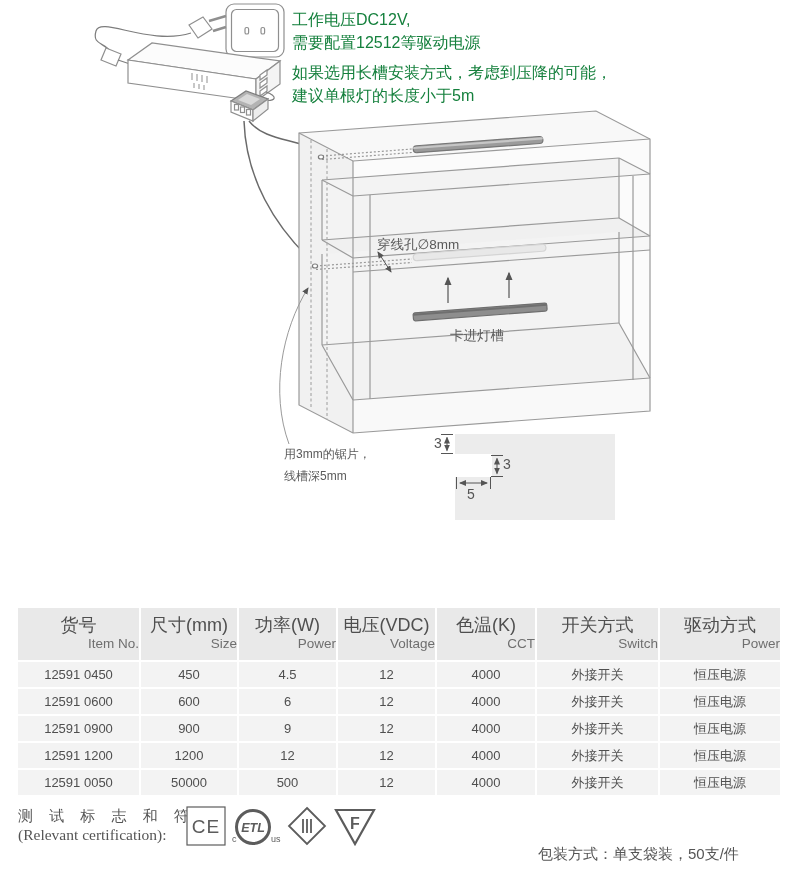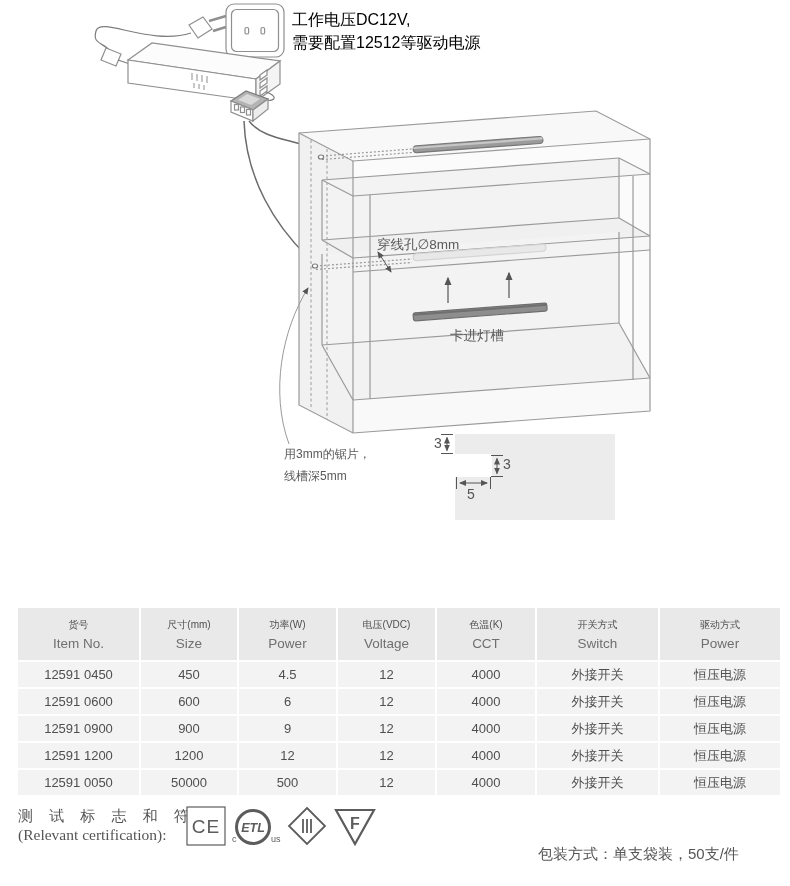"工作电压DC12V," .note { color: #000000 -> #15803d }
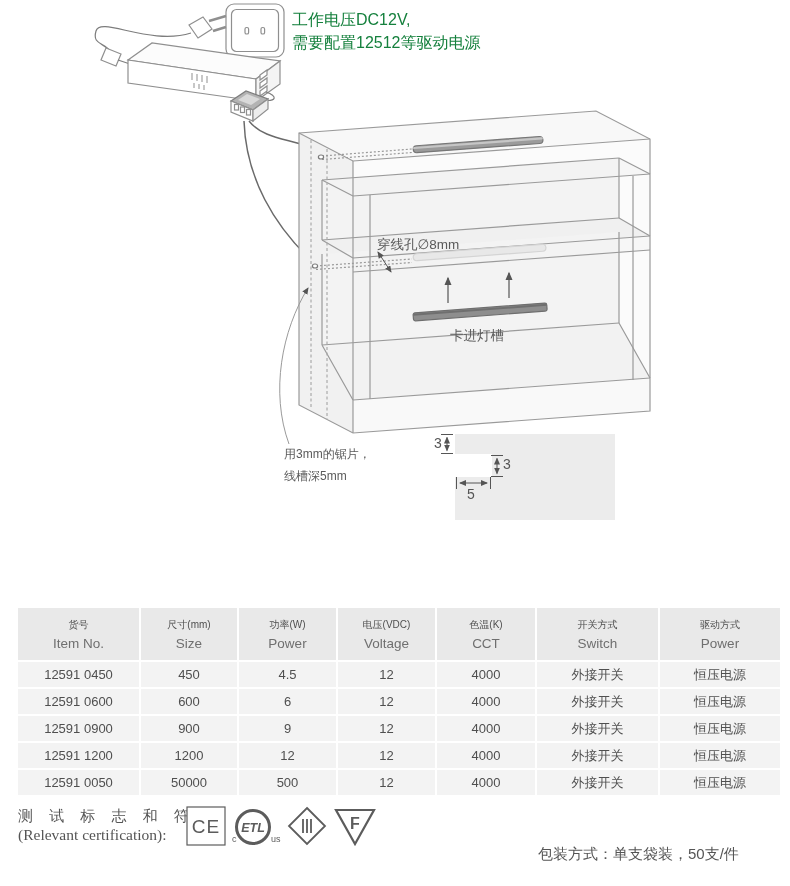"如果选用长槽安装方式，考虑到压降的可能，" div.abs { html: none -> <div> <div>如果选用长槽安装方式，考虑到压降的可能，</div> <div>建议单根灯的长度小于5m</div> </div> }
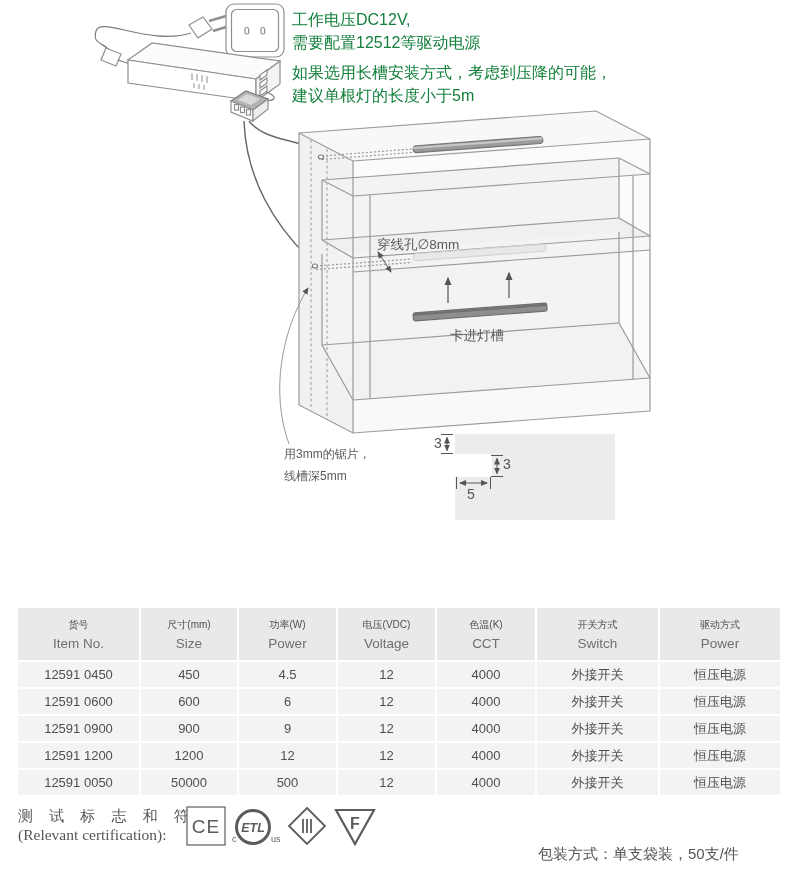"货号" .th-zh { font-size: 10px -> 18px }
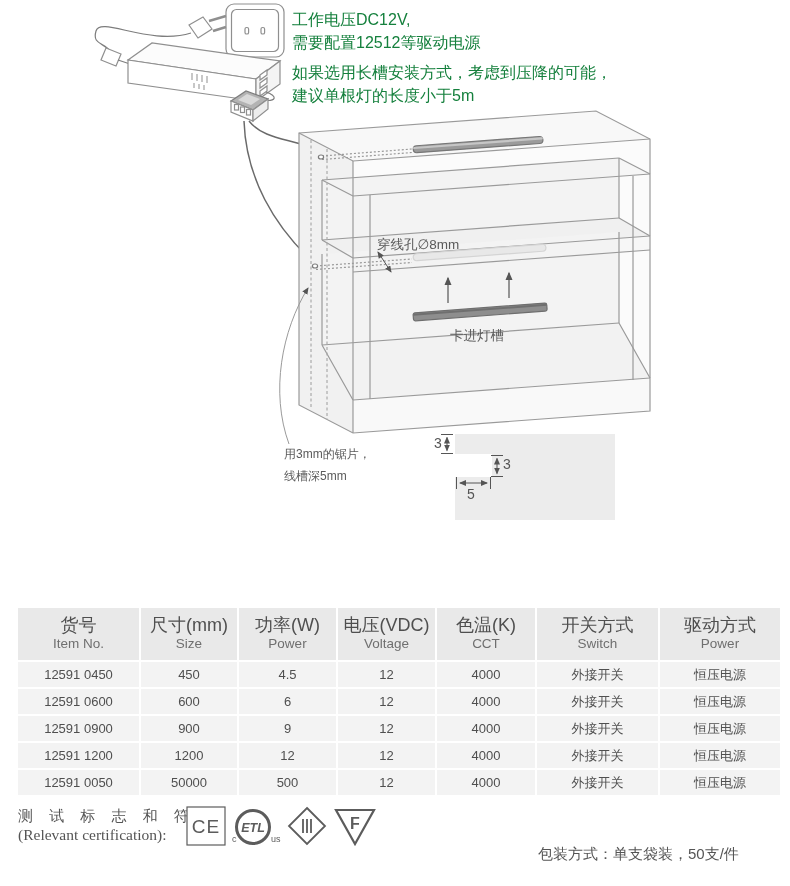"Item No." .th-en { text-align: center -> right }
